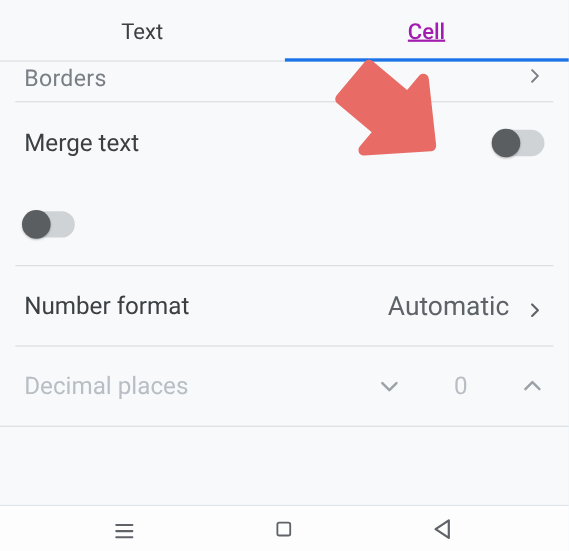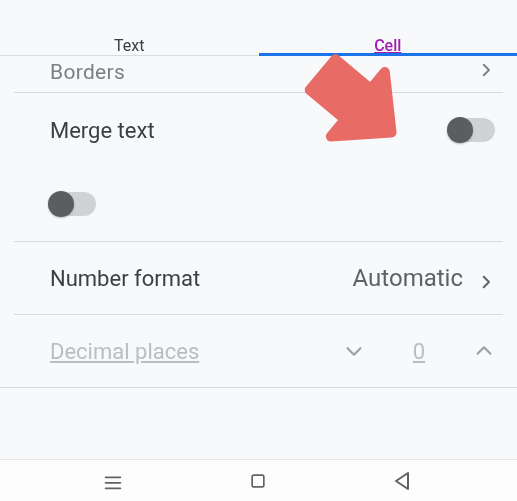"Text" .tab { align-items: flex-end -> center; font-size: 16px -> 20px }
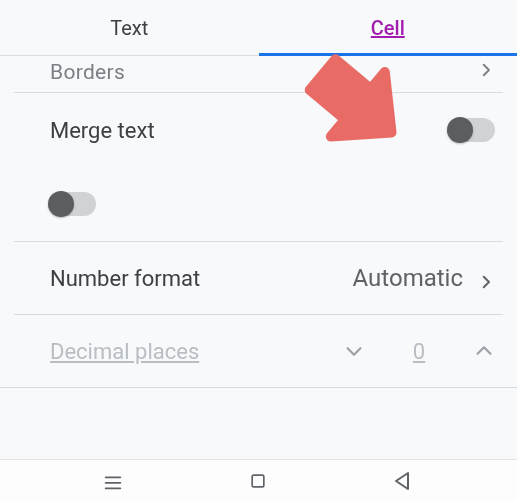"Borders" .row { margin-left: 28px -> none }
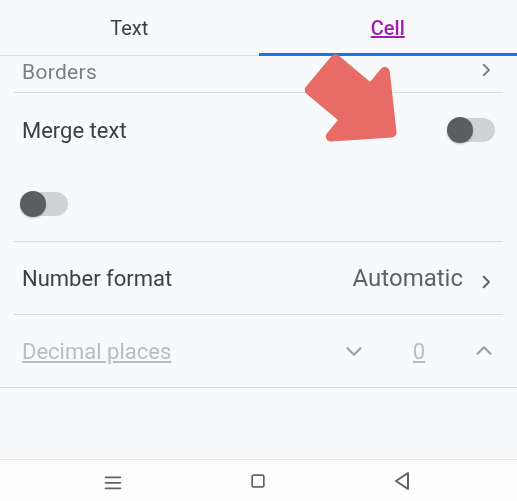"Decimal places" .disabled-row { text-decoration: underline -> none }
